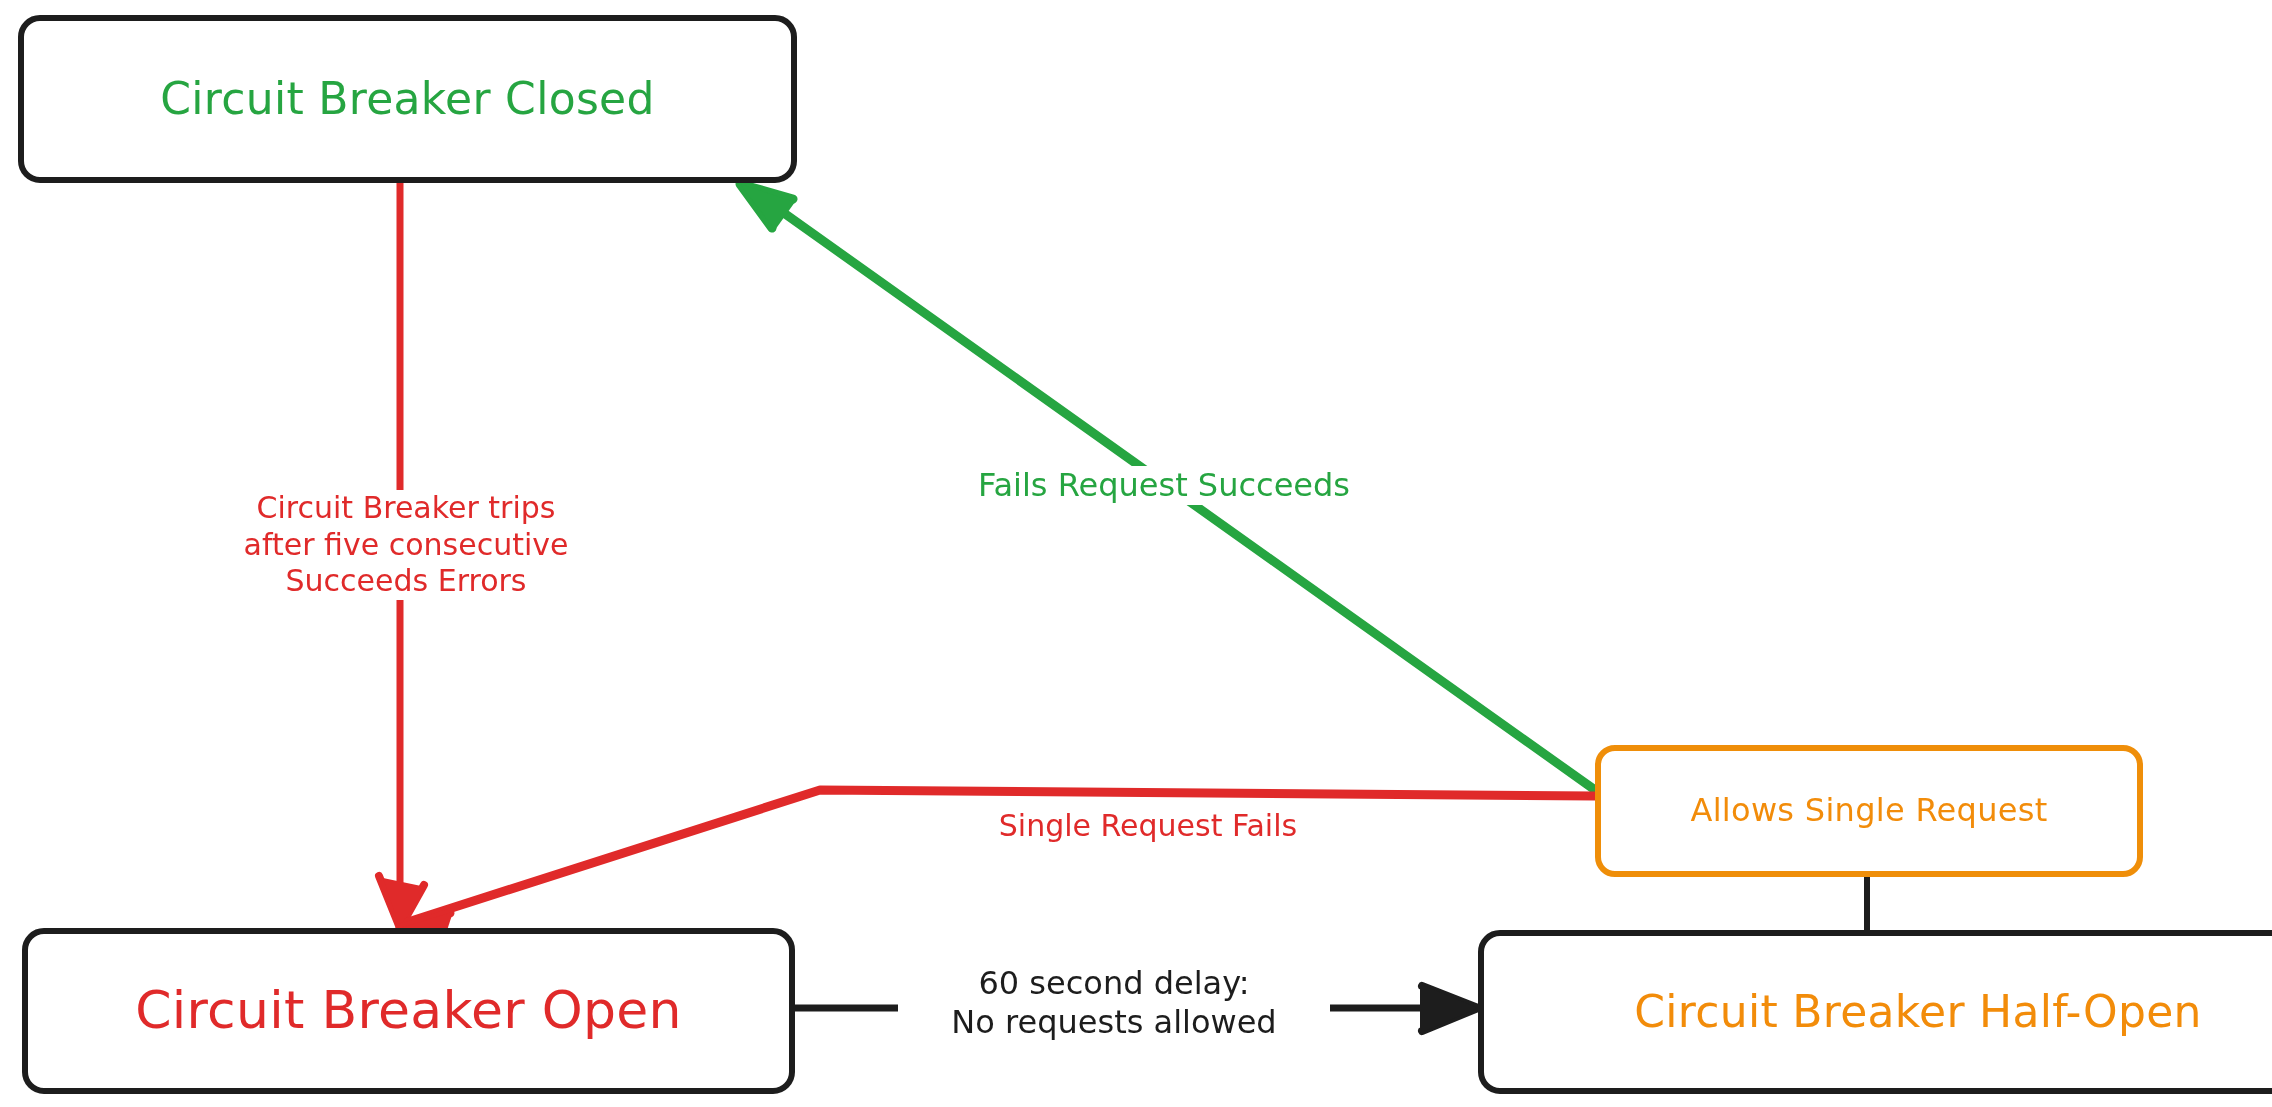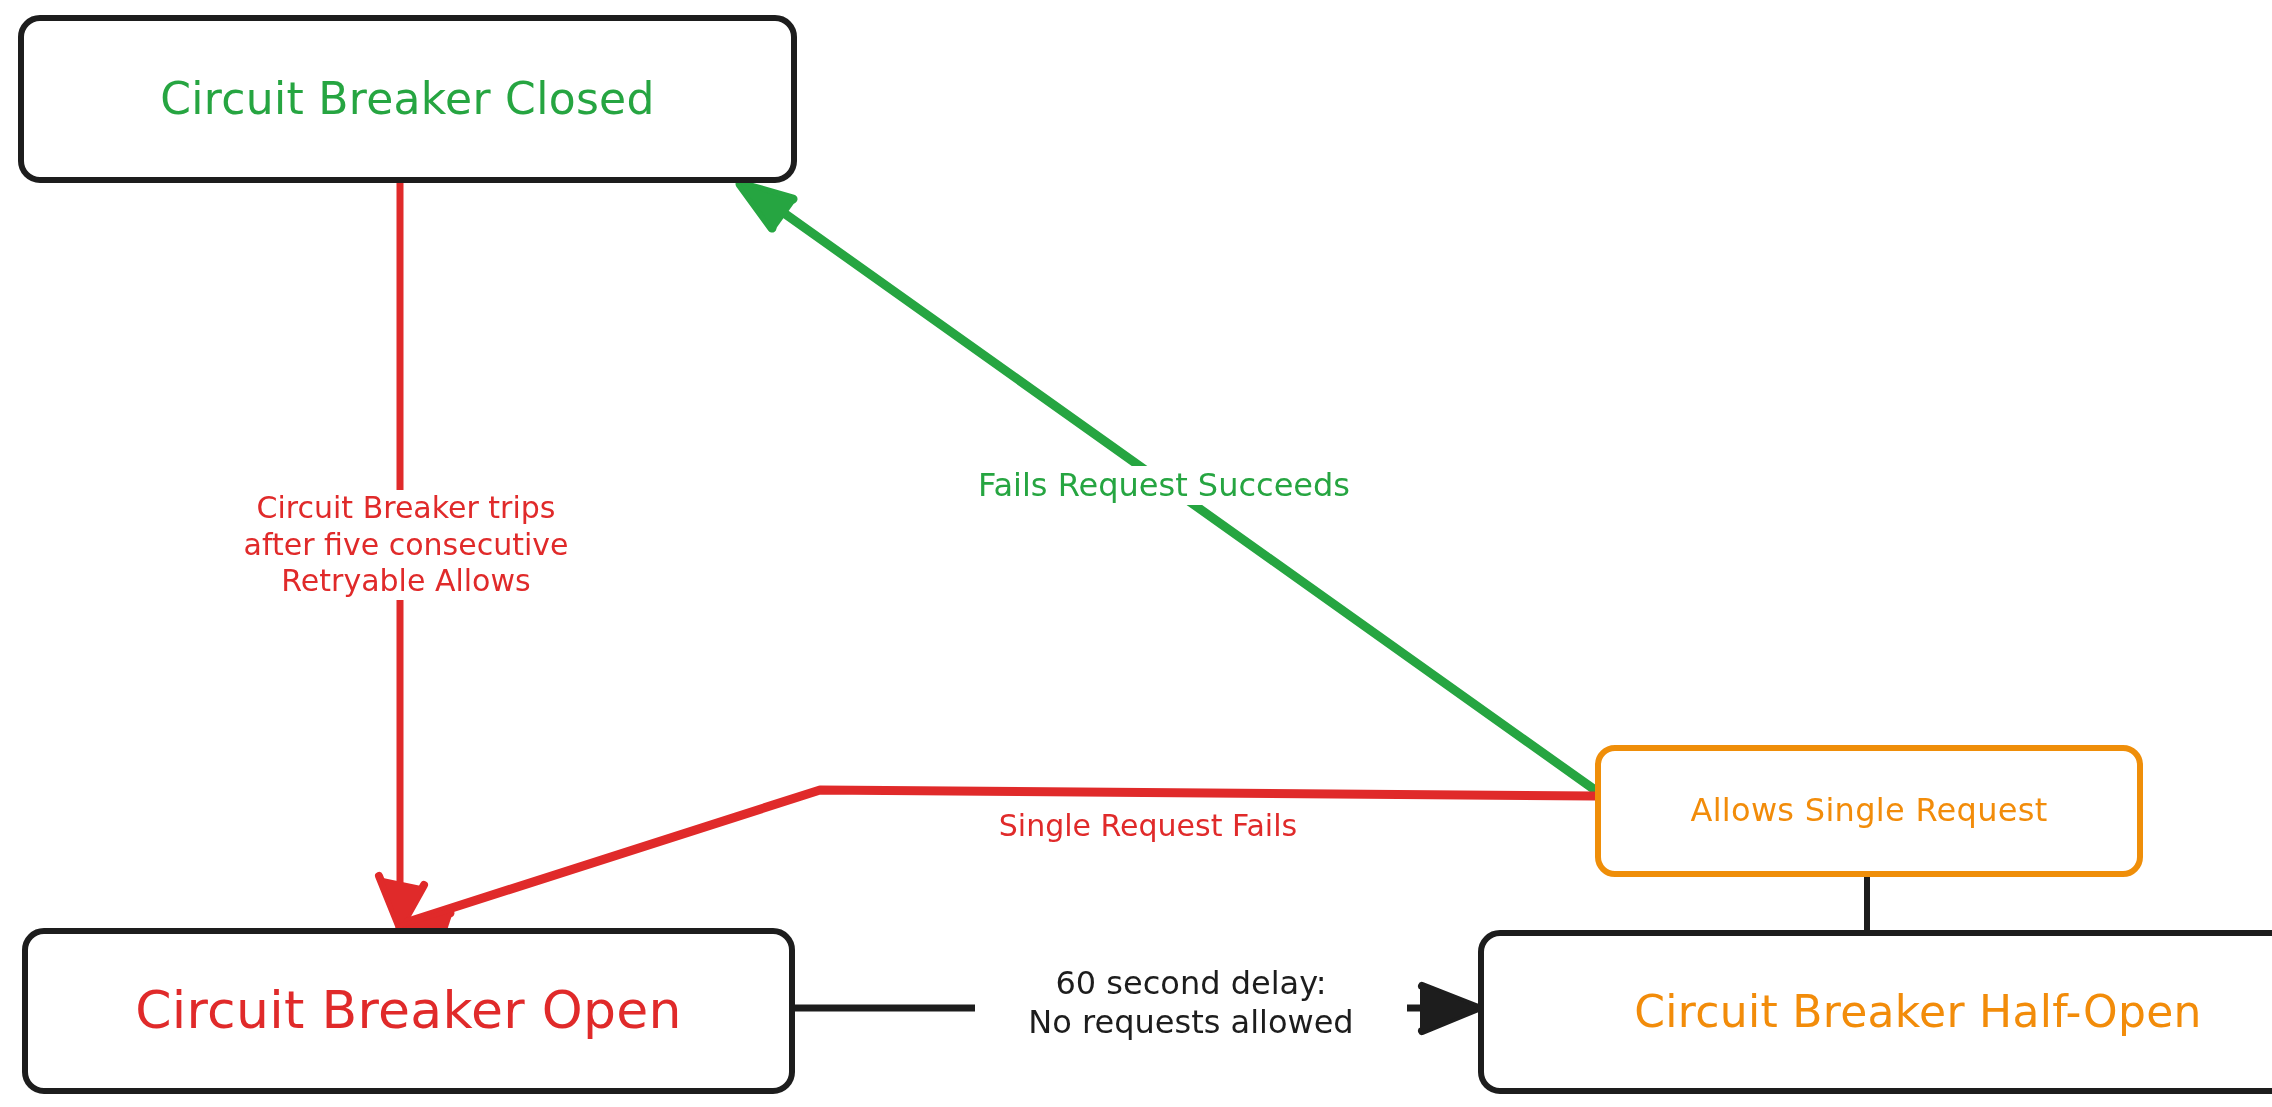"Circuit Breaker trips" div.edge-label { text: Retryable Allows -> Succeeds Errors }
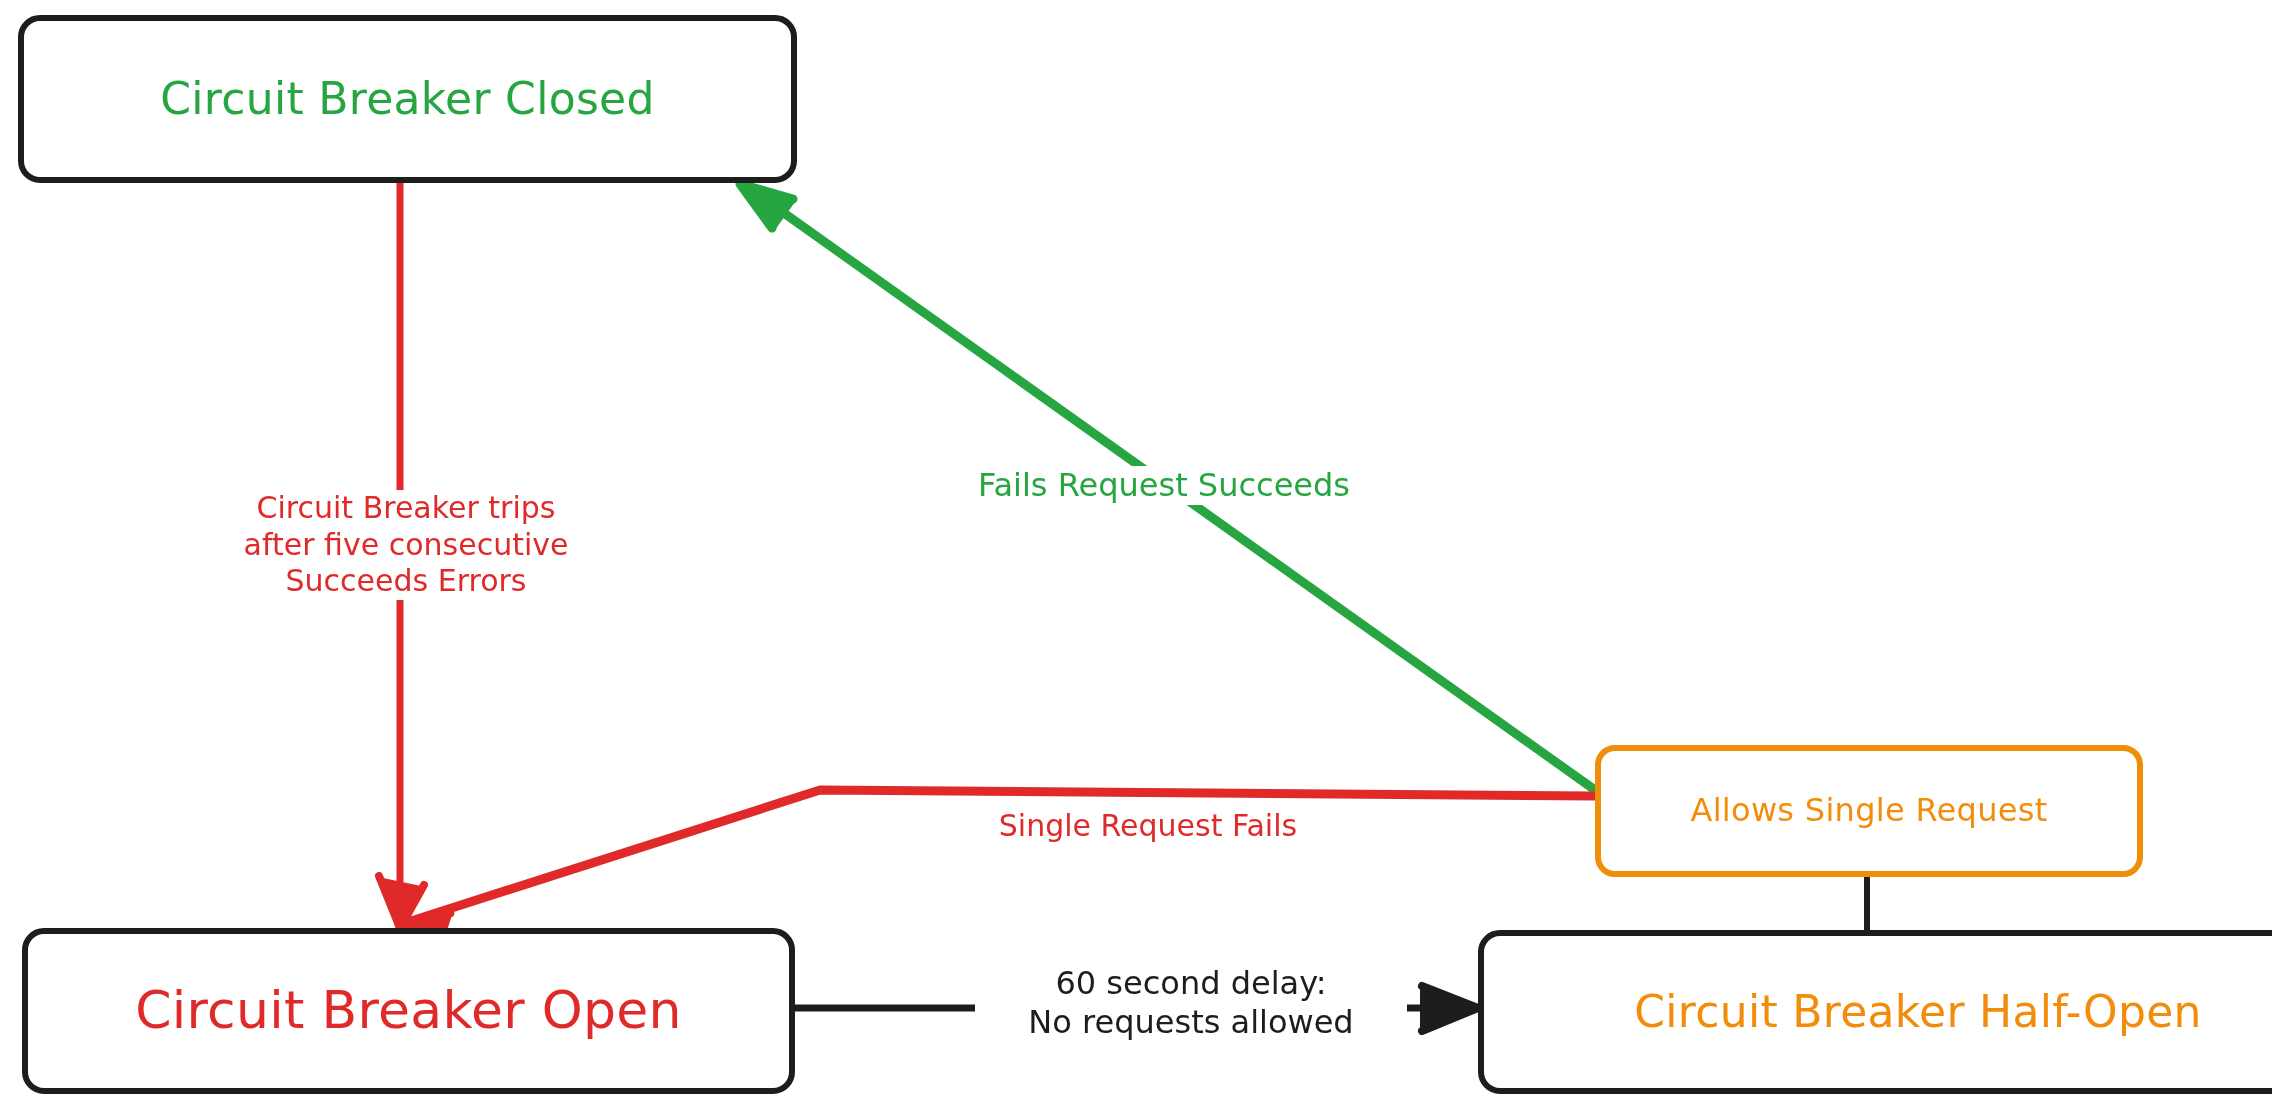"60 second delay:" div.edge-label { left: 975px -> 898px }
